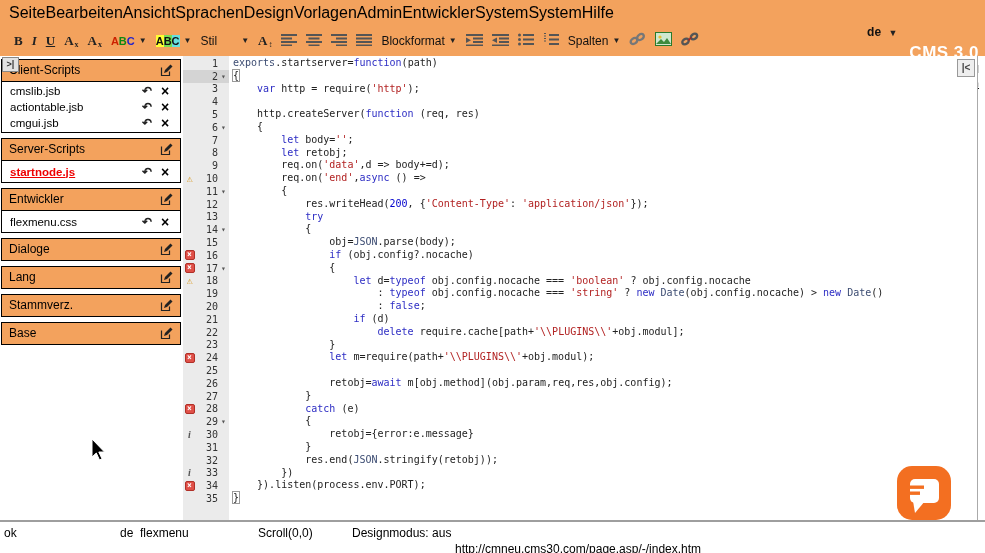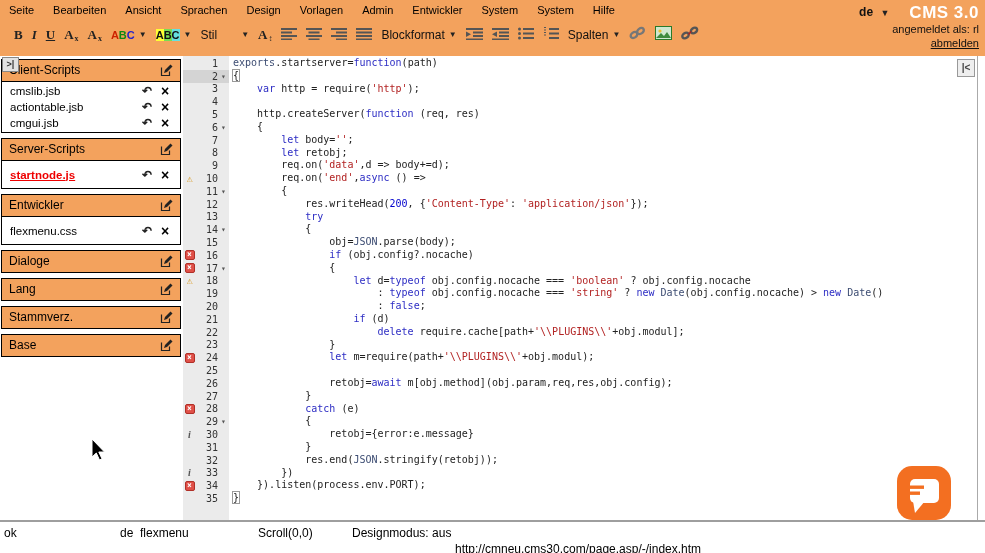"Seite" .menurow { font-size: 11px -> 16px; gap: 19px -> none }
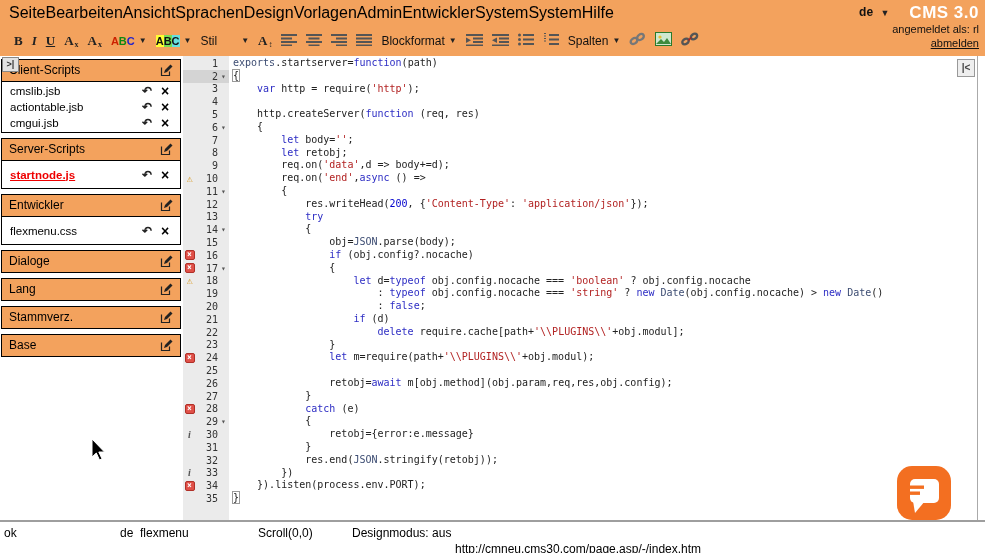"de ▼" .acc-row1 { gap: 20px -> 12px }
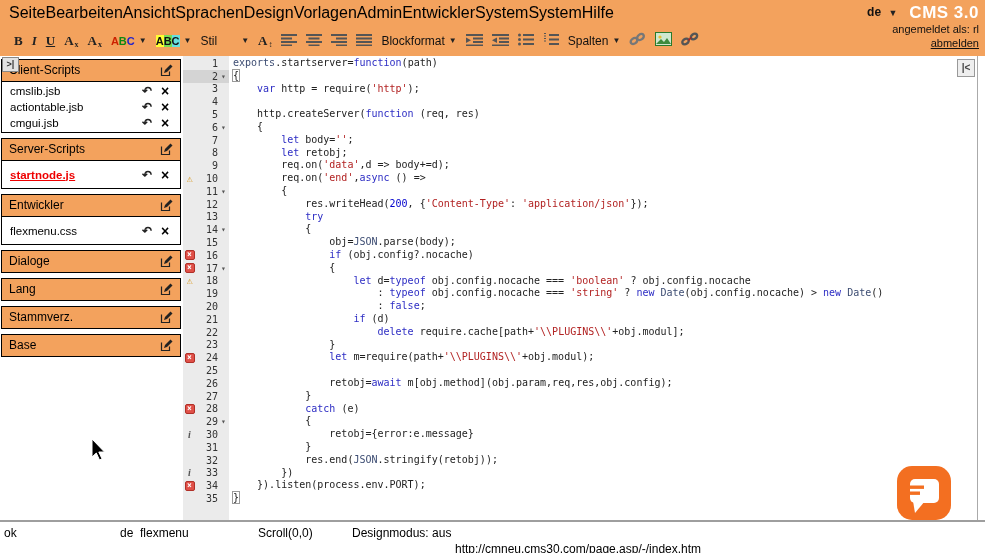"CMS 3.0" .brand { margin-top: none -> 40px }
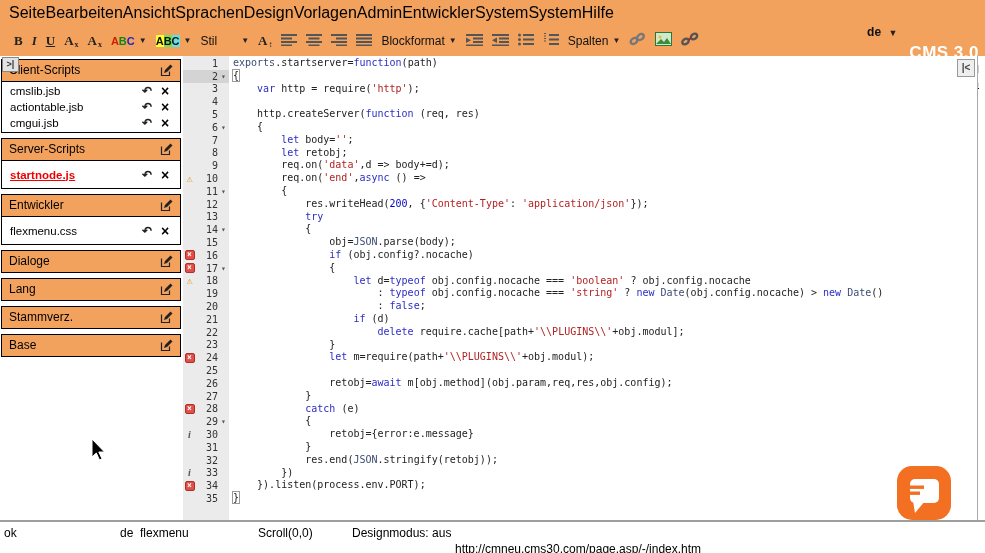"startnode.js" .row-tall { height: 25px -> 19px }
